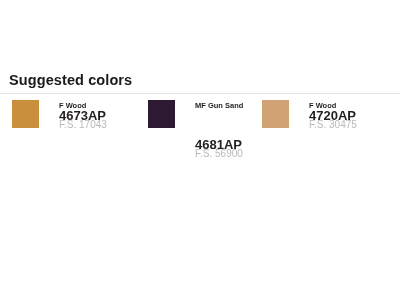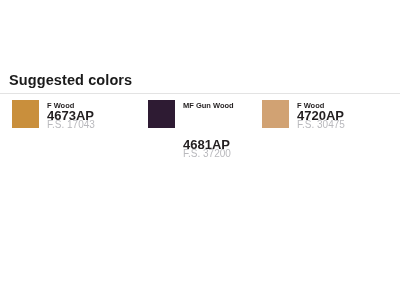"F Wood" .color-text { padding-left: 8px -> 20px }
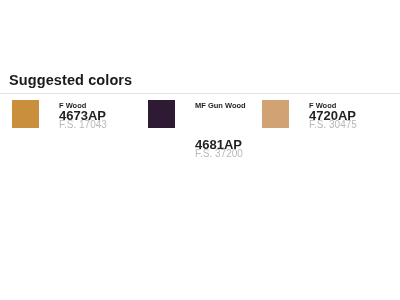"MF Gun Wood" span.color-name { text: Wood -> Sand }
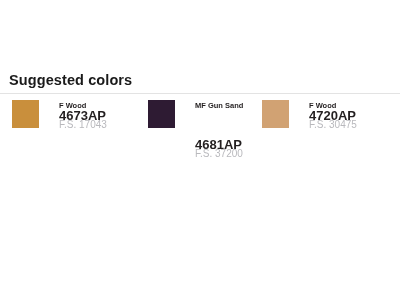"F.S. 37200" span.color-fs { text: 37200 -> 56900 }
